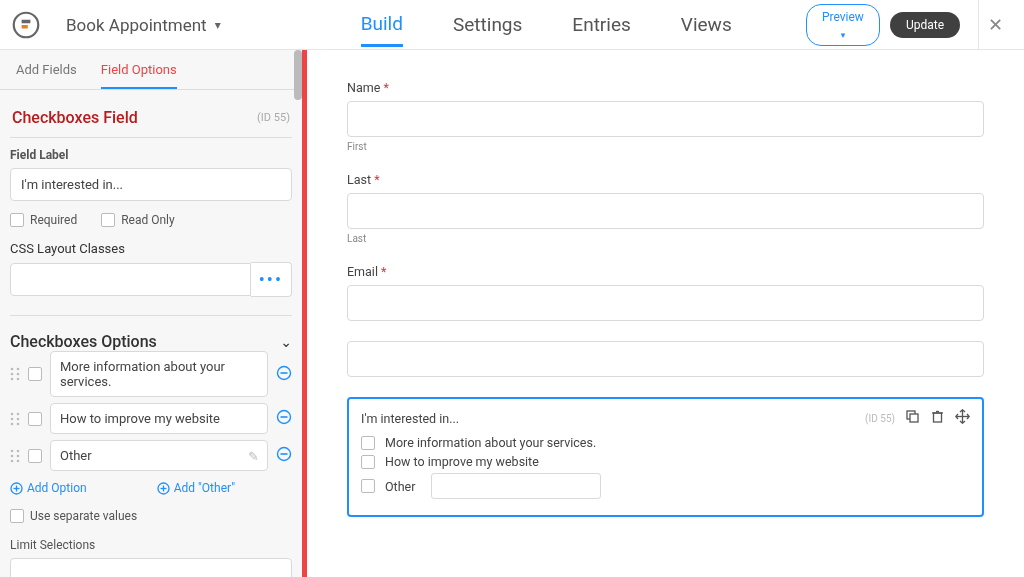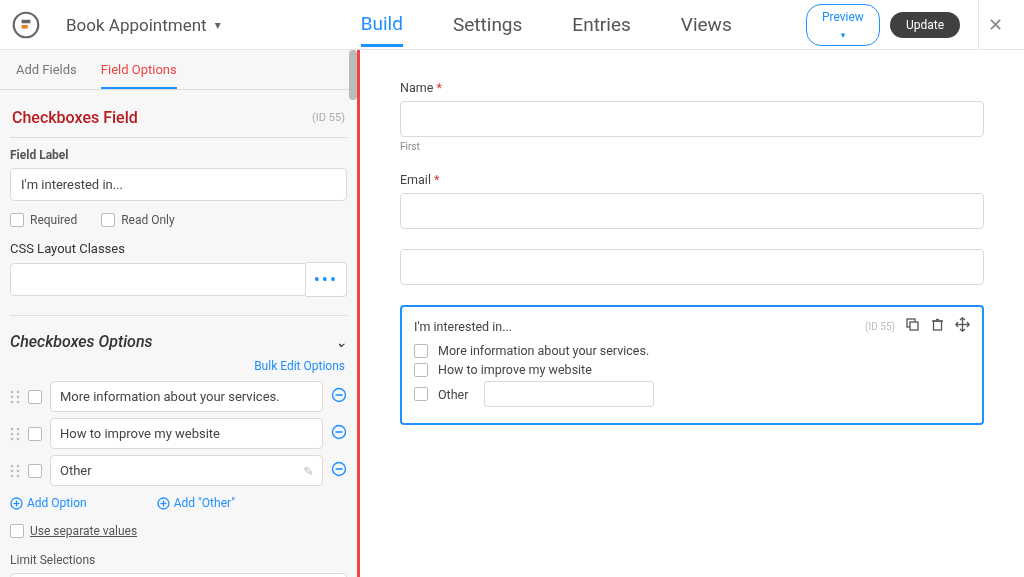"Add Fields" .sidebar { border-right: 3px solid #ef4444 -> 5px solid #ef4444; width: 360px -> 307px }
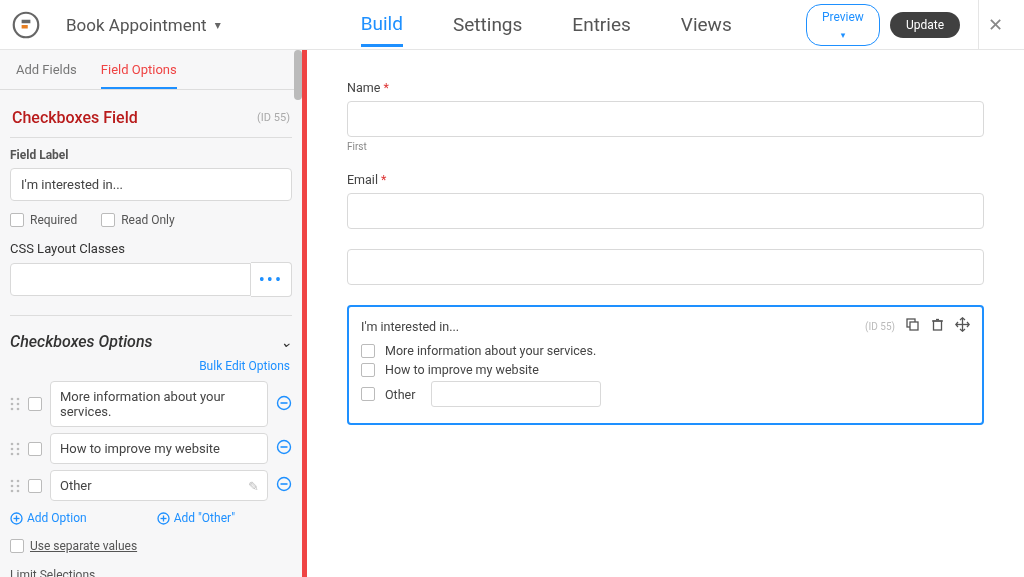"Last *" div.ffield { html: none -> <div> <label><span>Last</span> <span>*</span></label> <input> <div>Last</div> </div> }
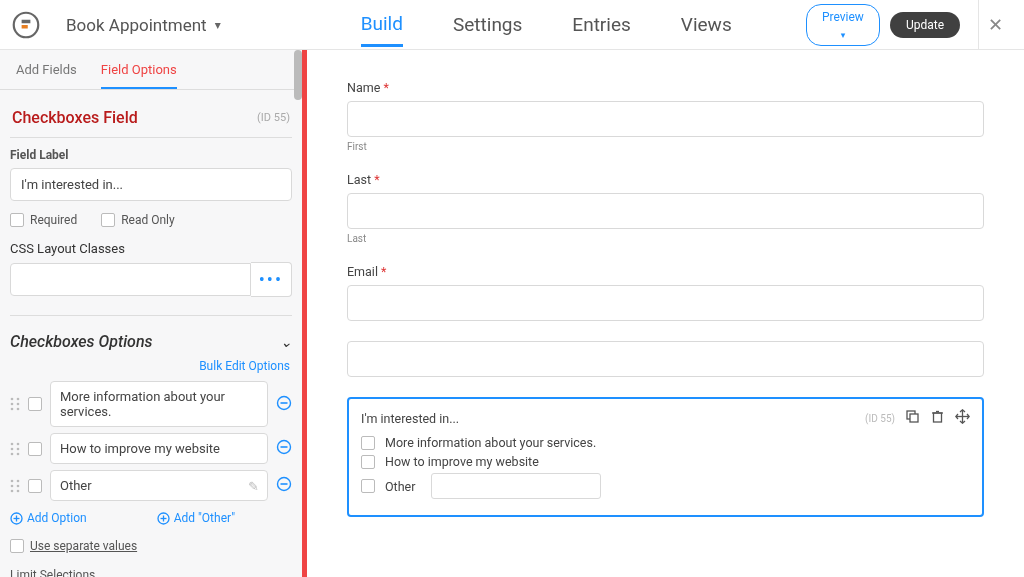"Checkboxes Options" .opt-head { font-style: italic -> none }
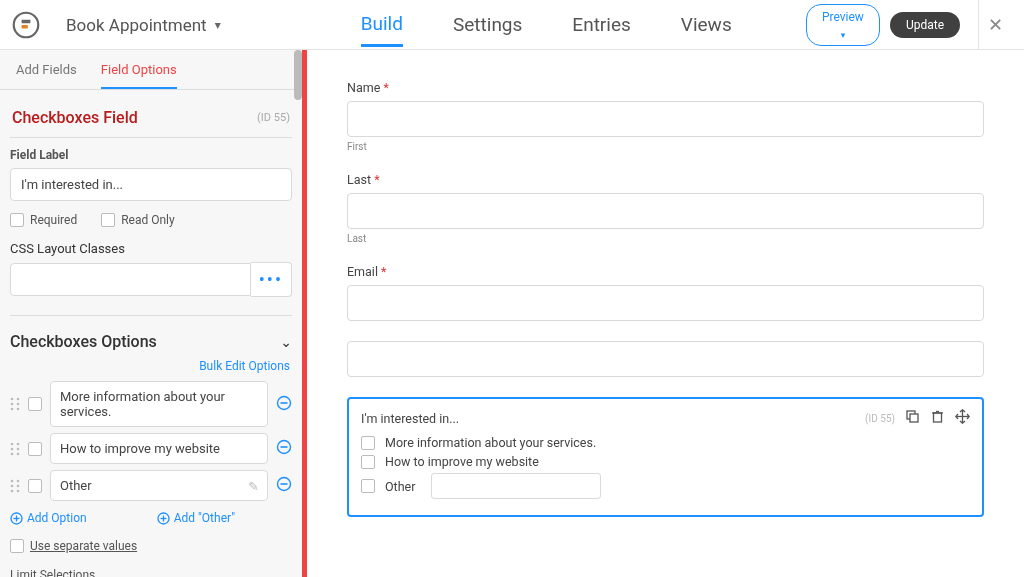"Bulk Edit Options" div.bulk { html: <div>Bulk Edit Options</div> -> none }
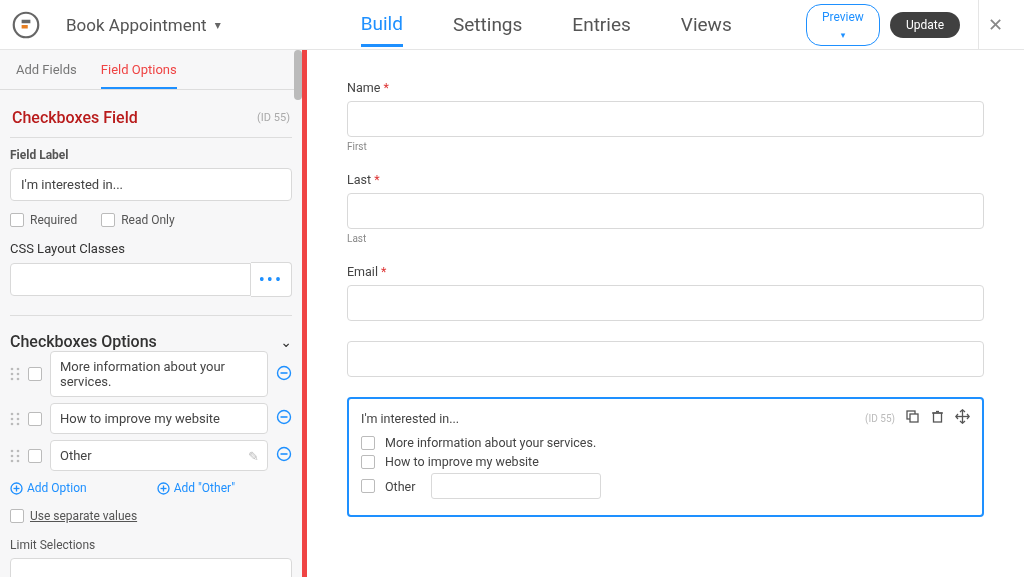"Use separate values" .sep-row { text-decoration: underline -> none }
